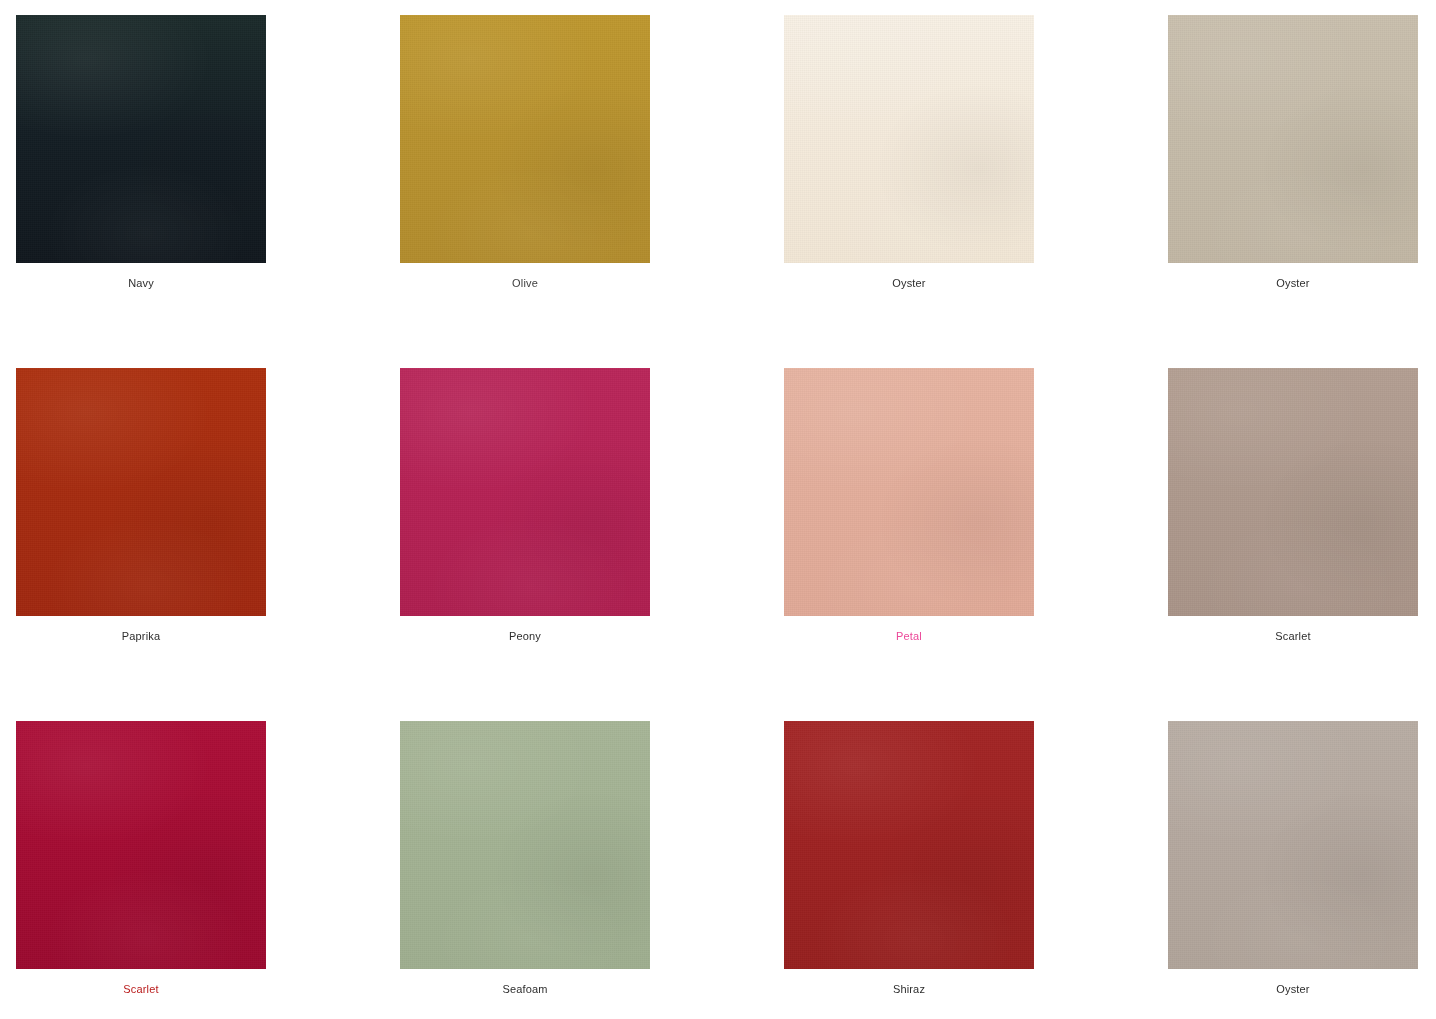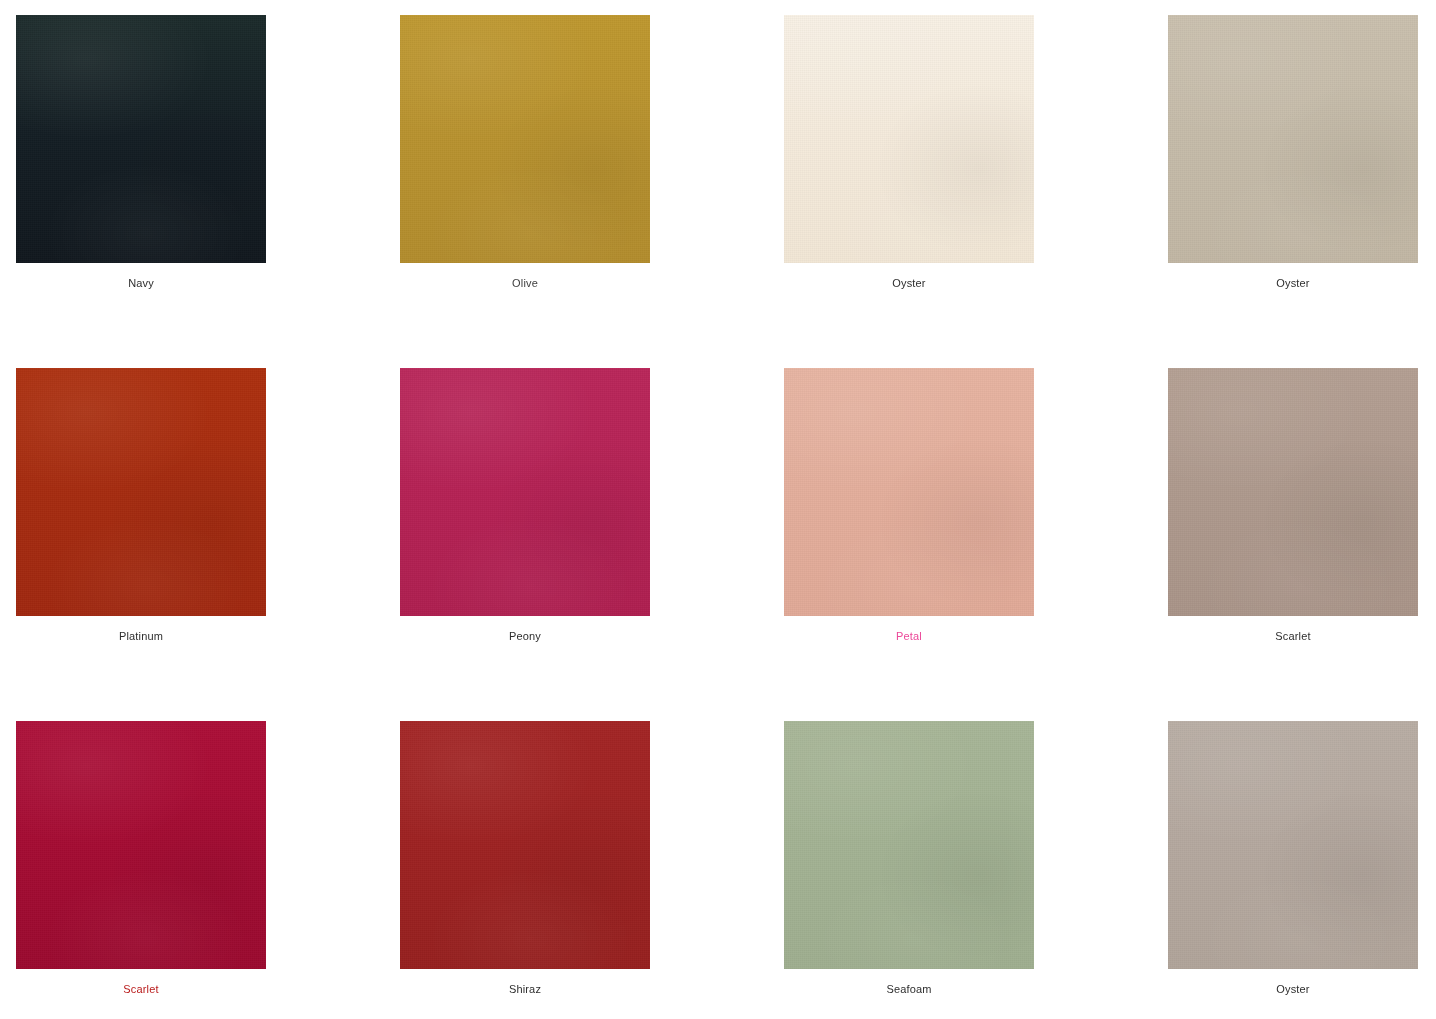"Platinum" div.swatch-label { text: Platinum -> Paprika }
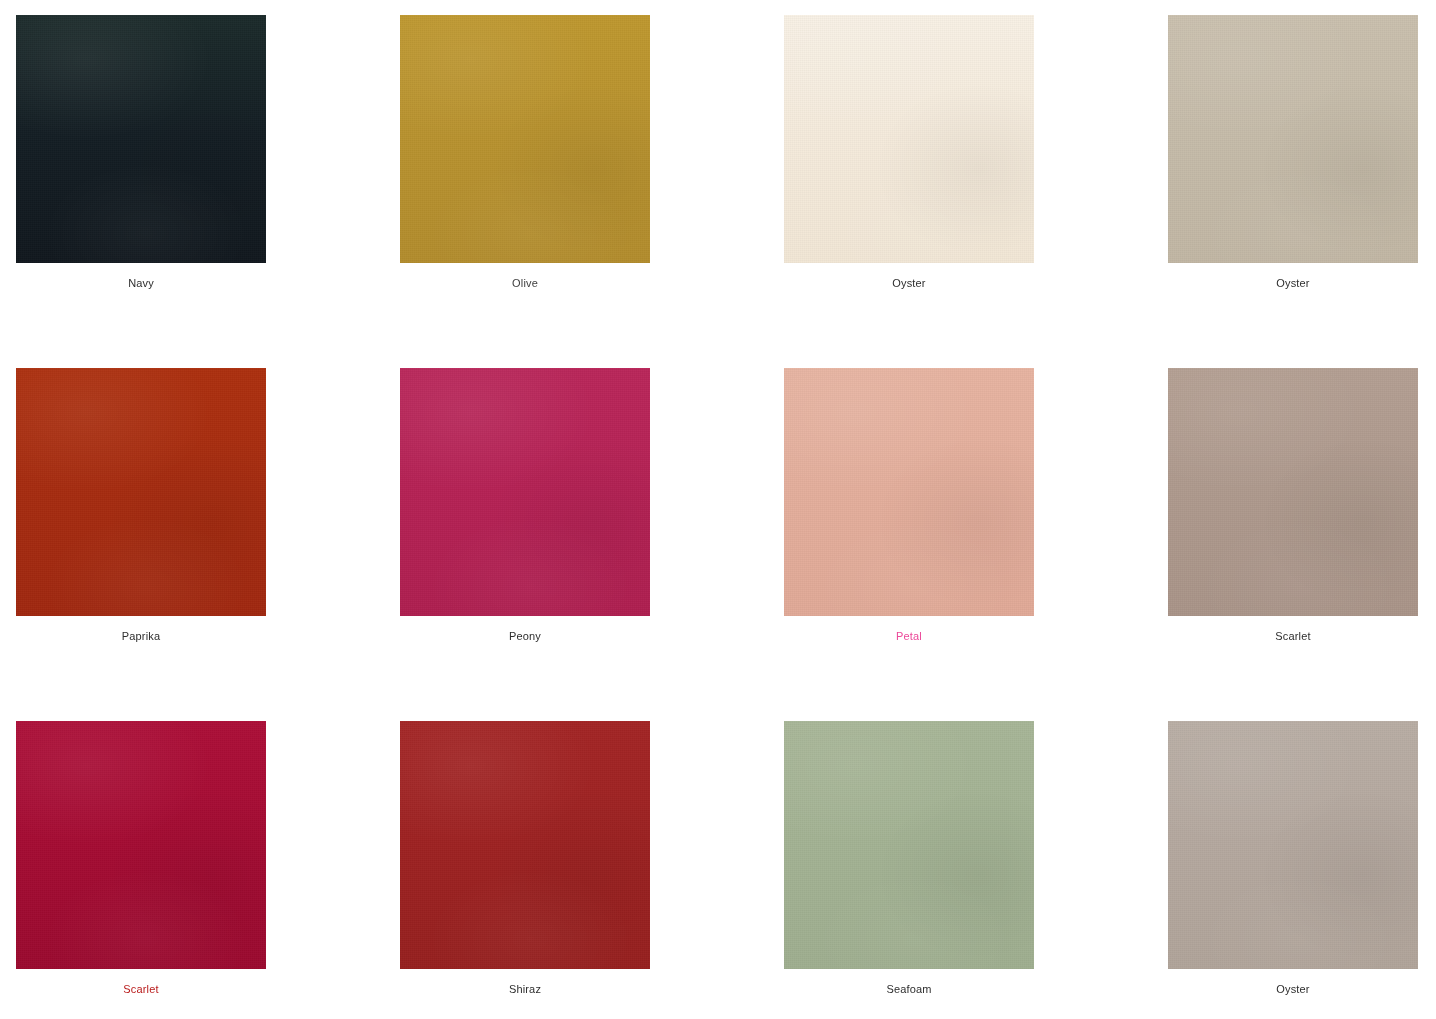"Shiraz" div.swatch-cell { order: before "Seafoam" -> after "Seafoam" }
